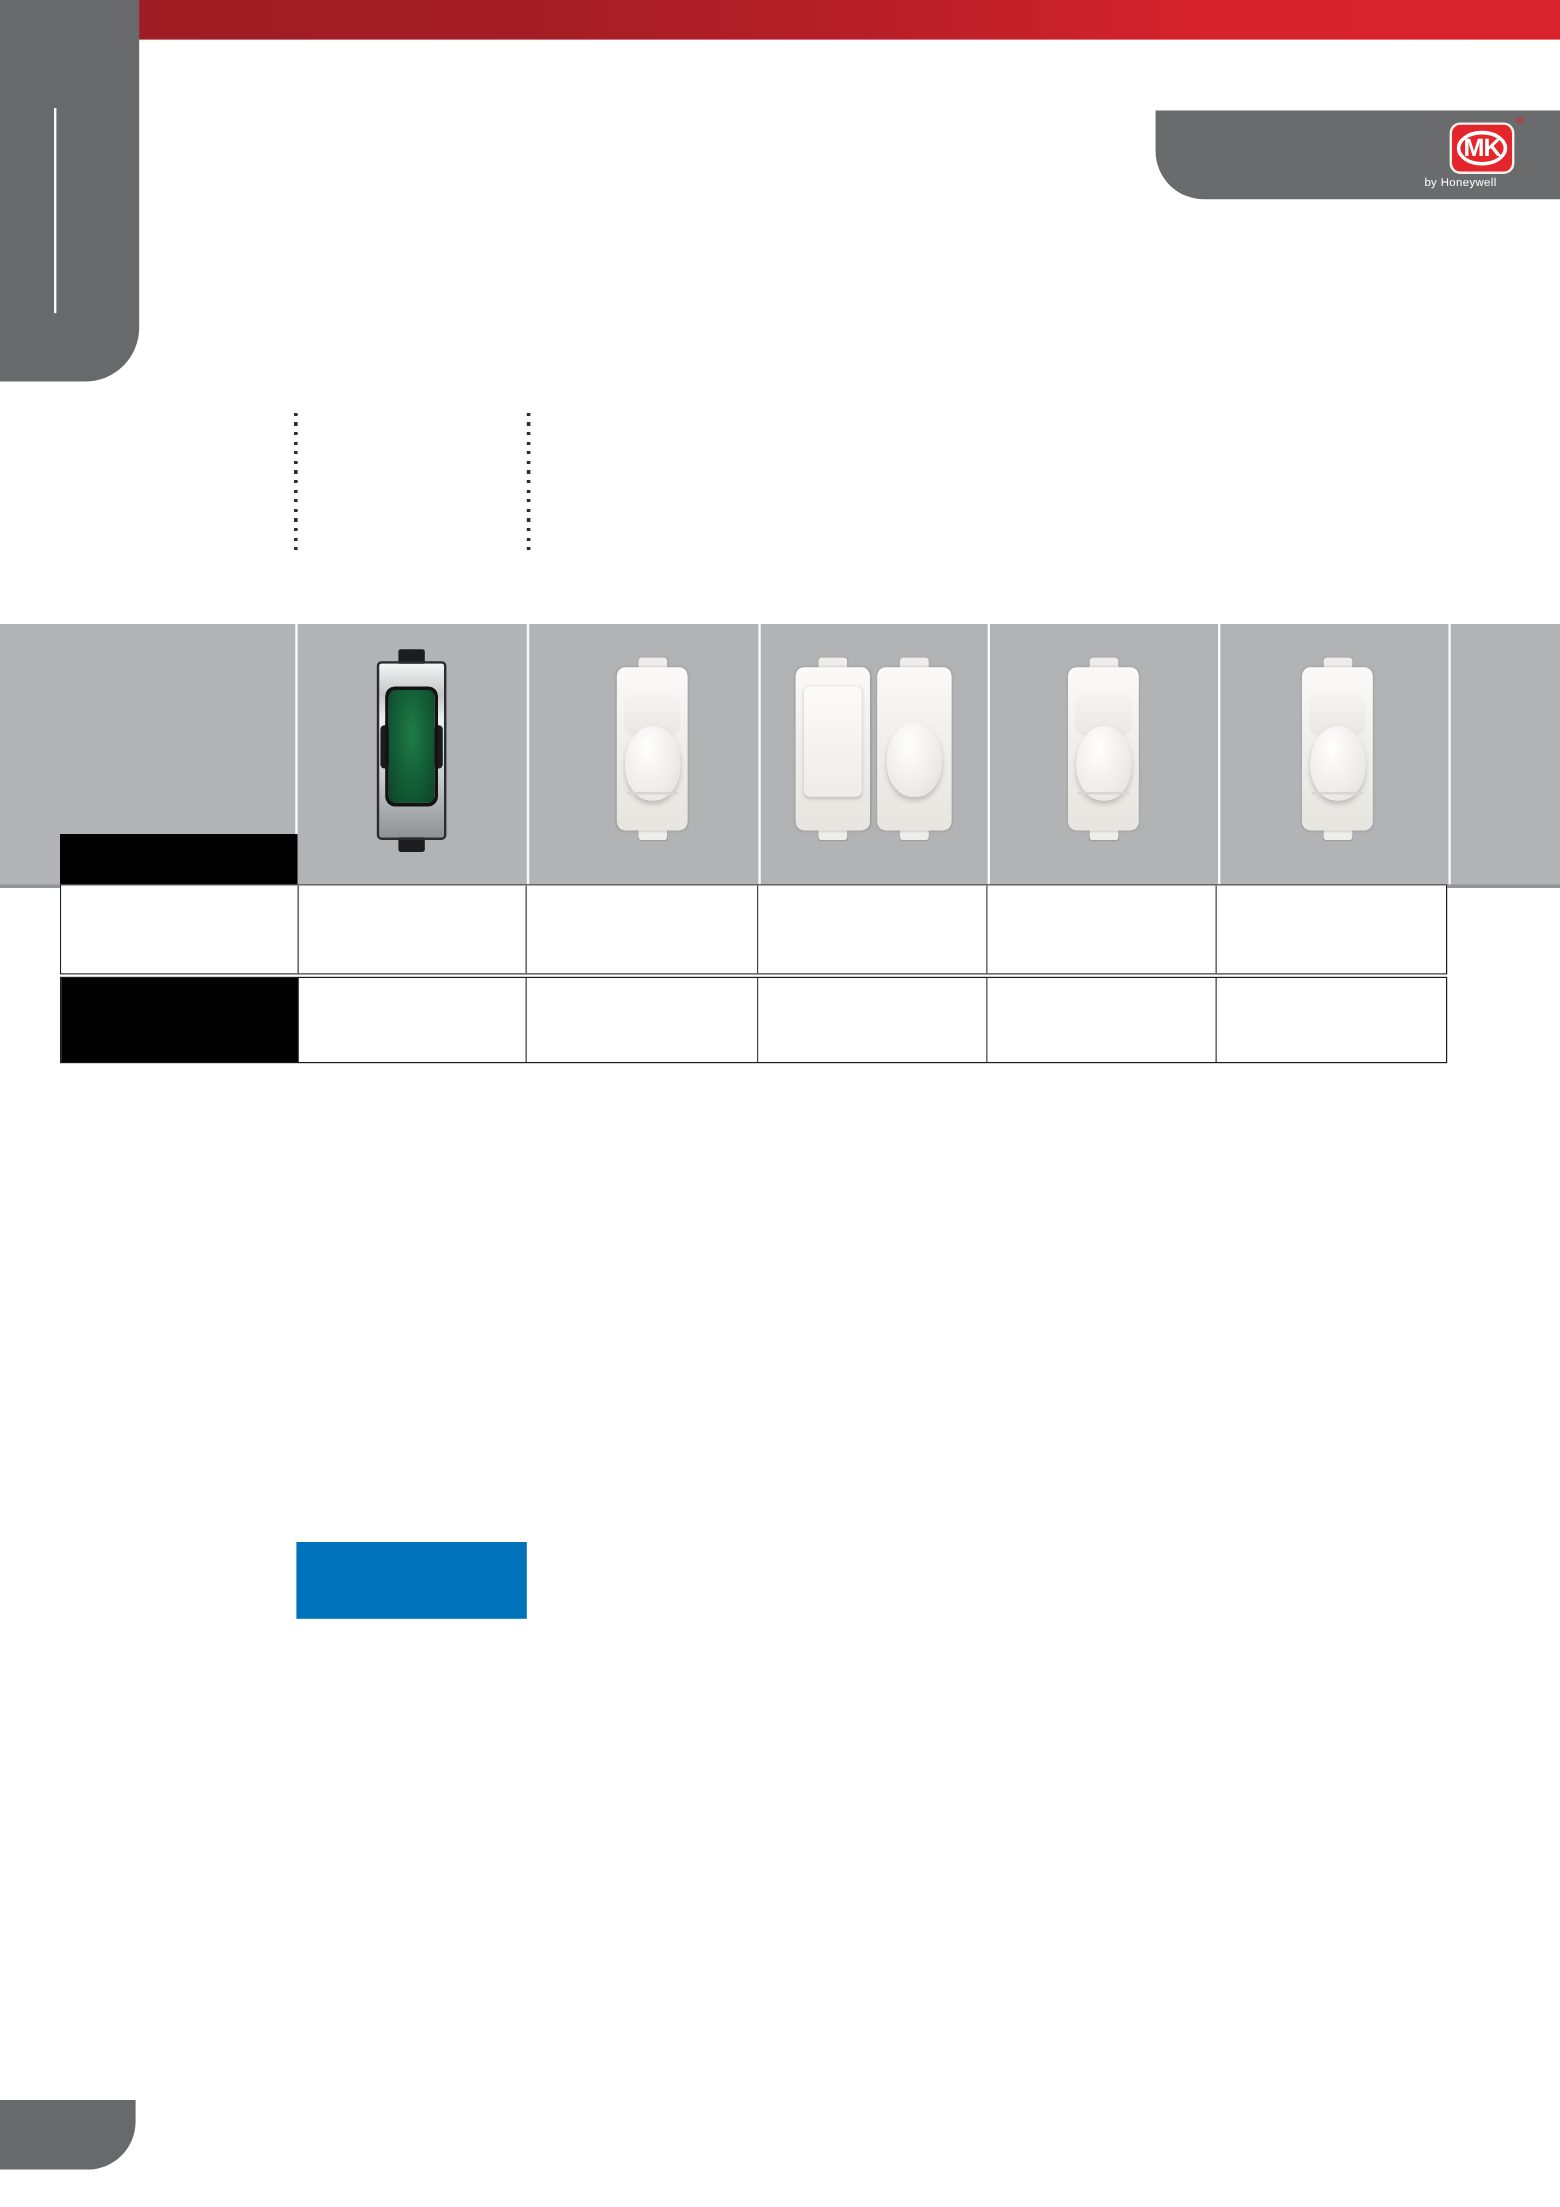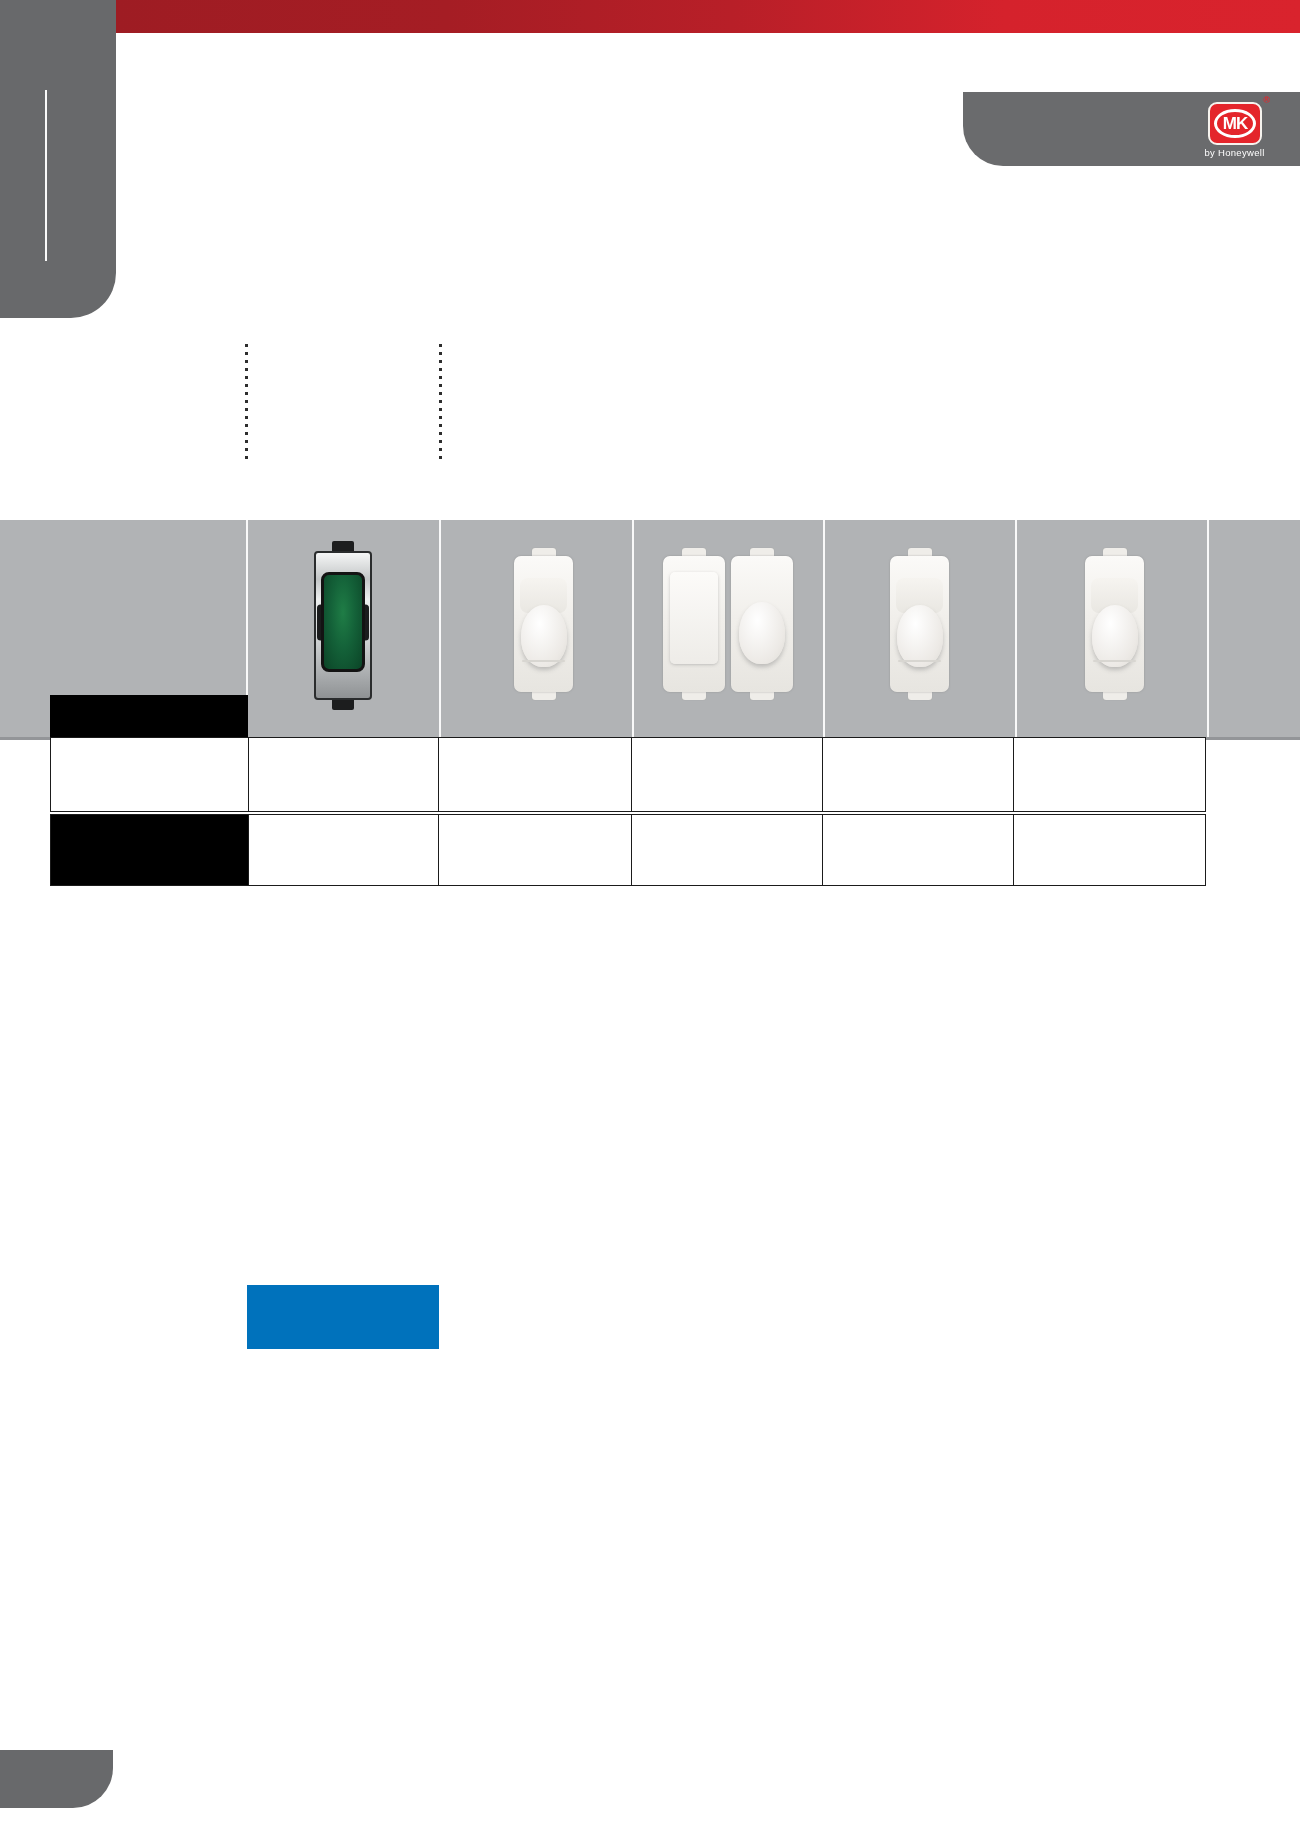"MK" .mk-text { font-size: 17px -> 21px }
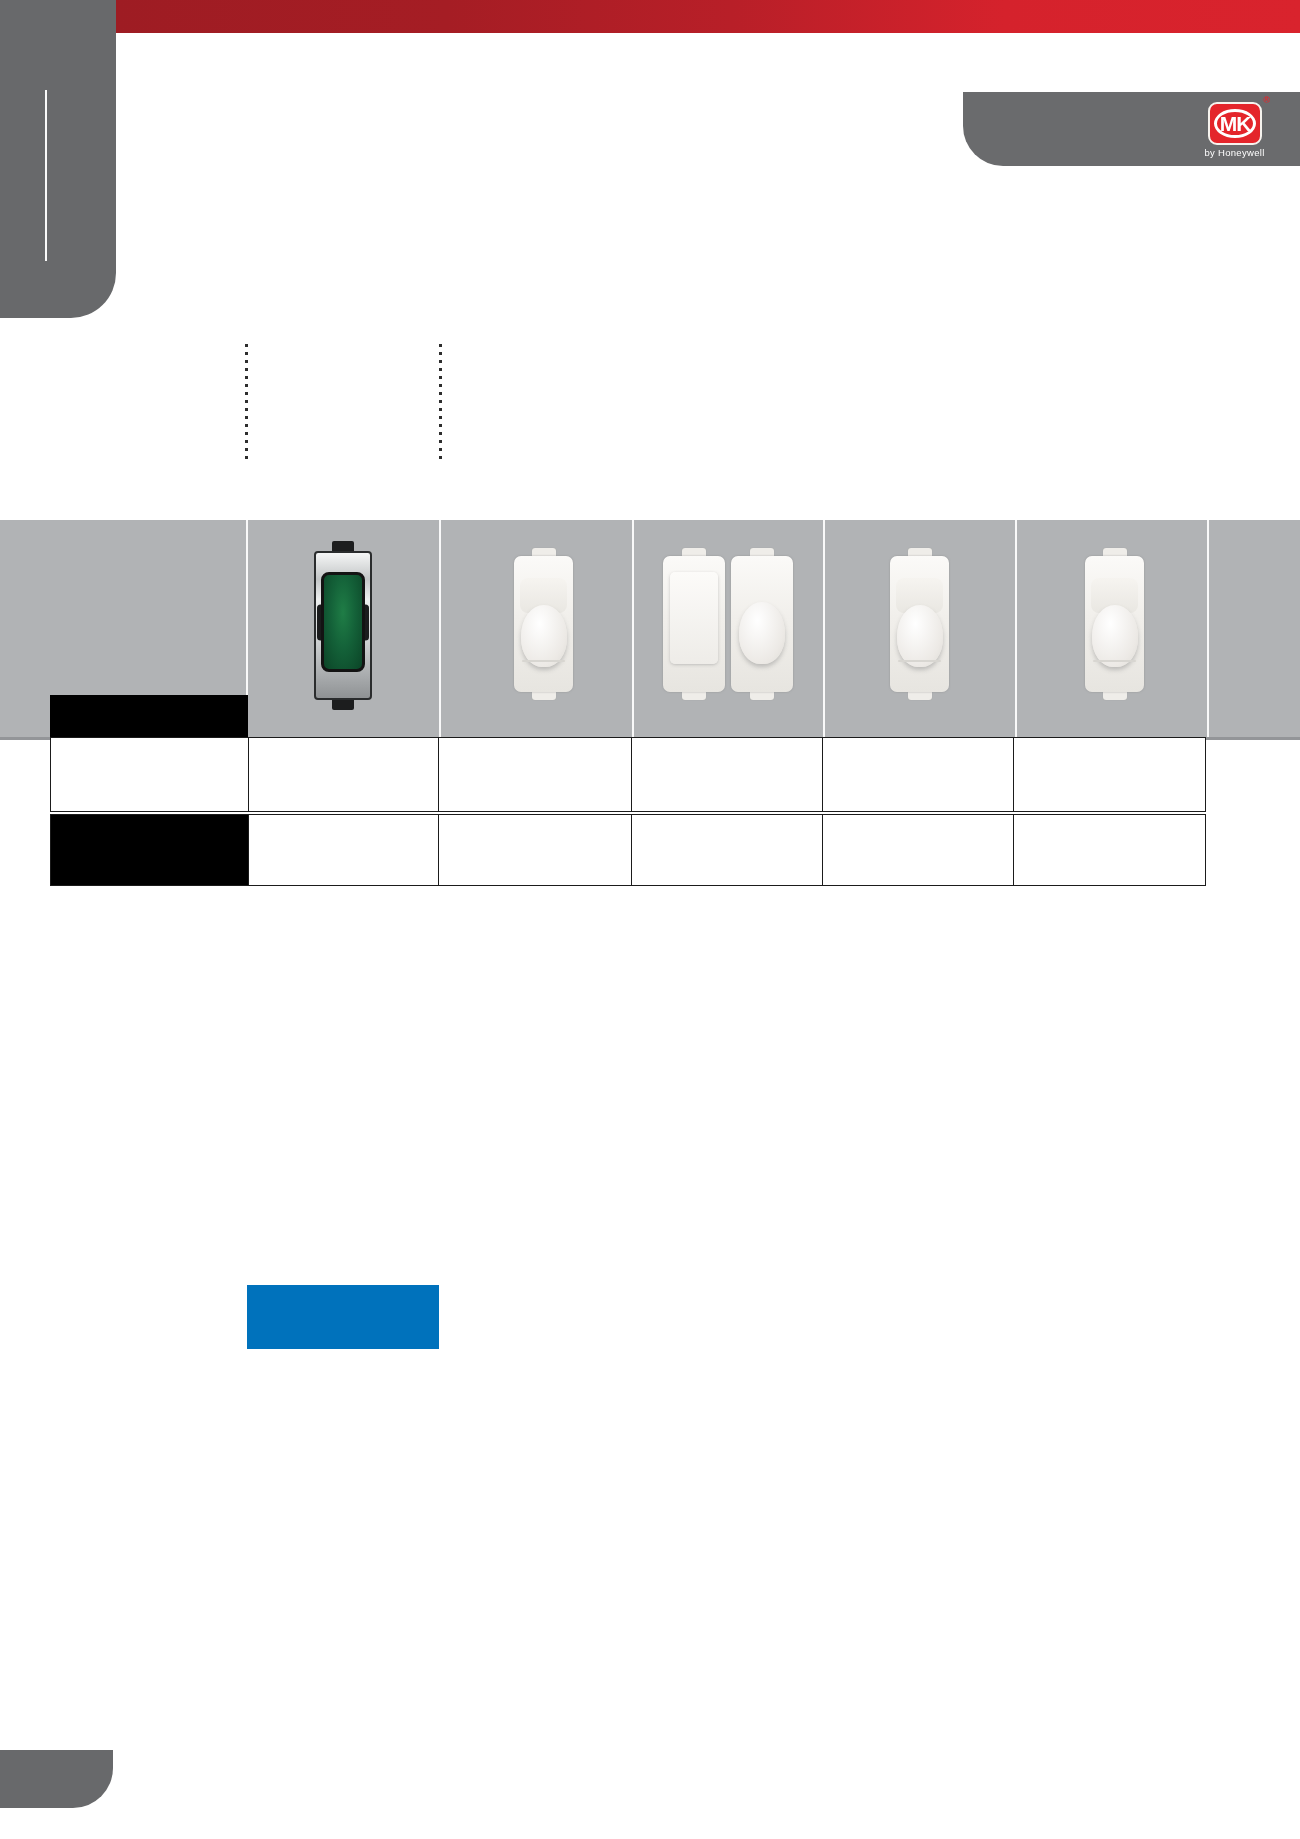"by Honeywell" .mk-sub { text-align: center -> none }
